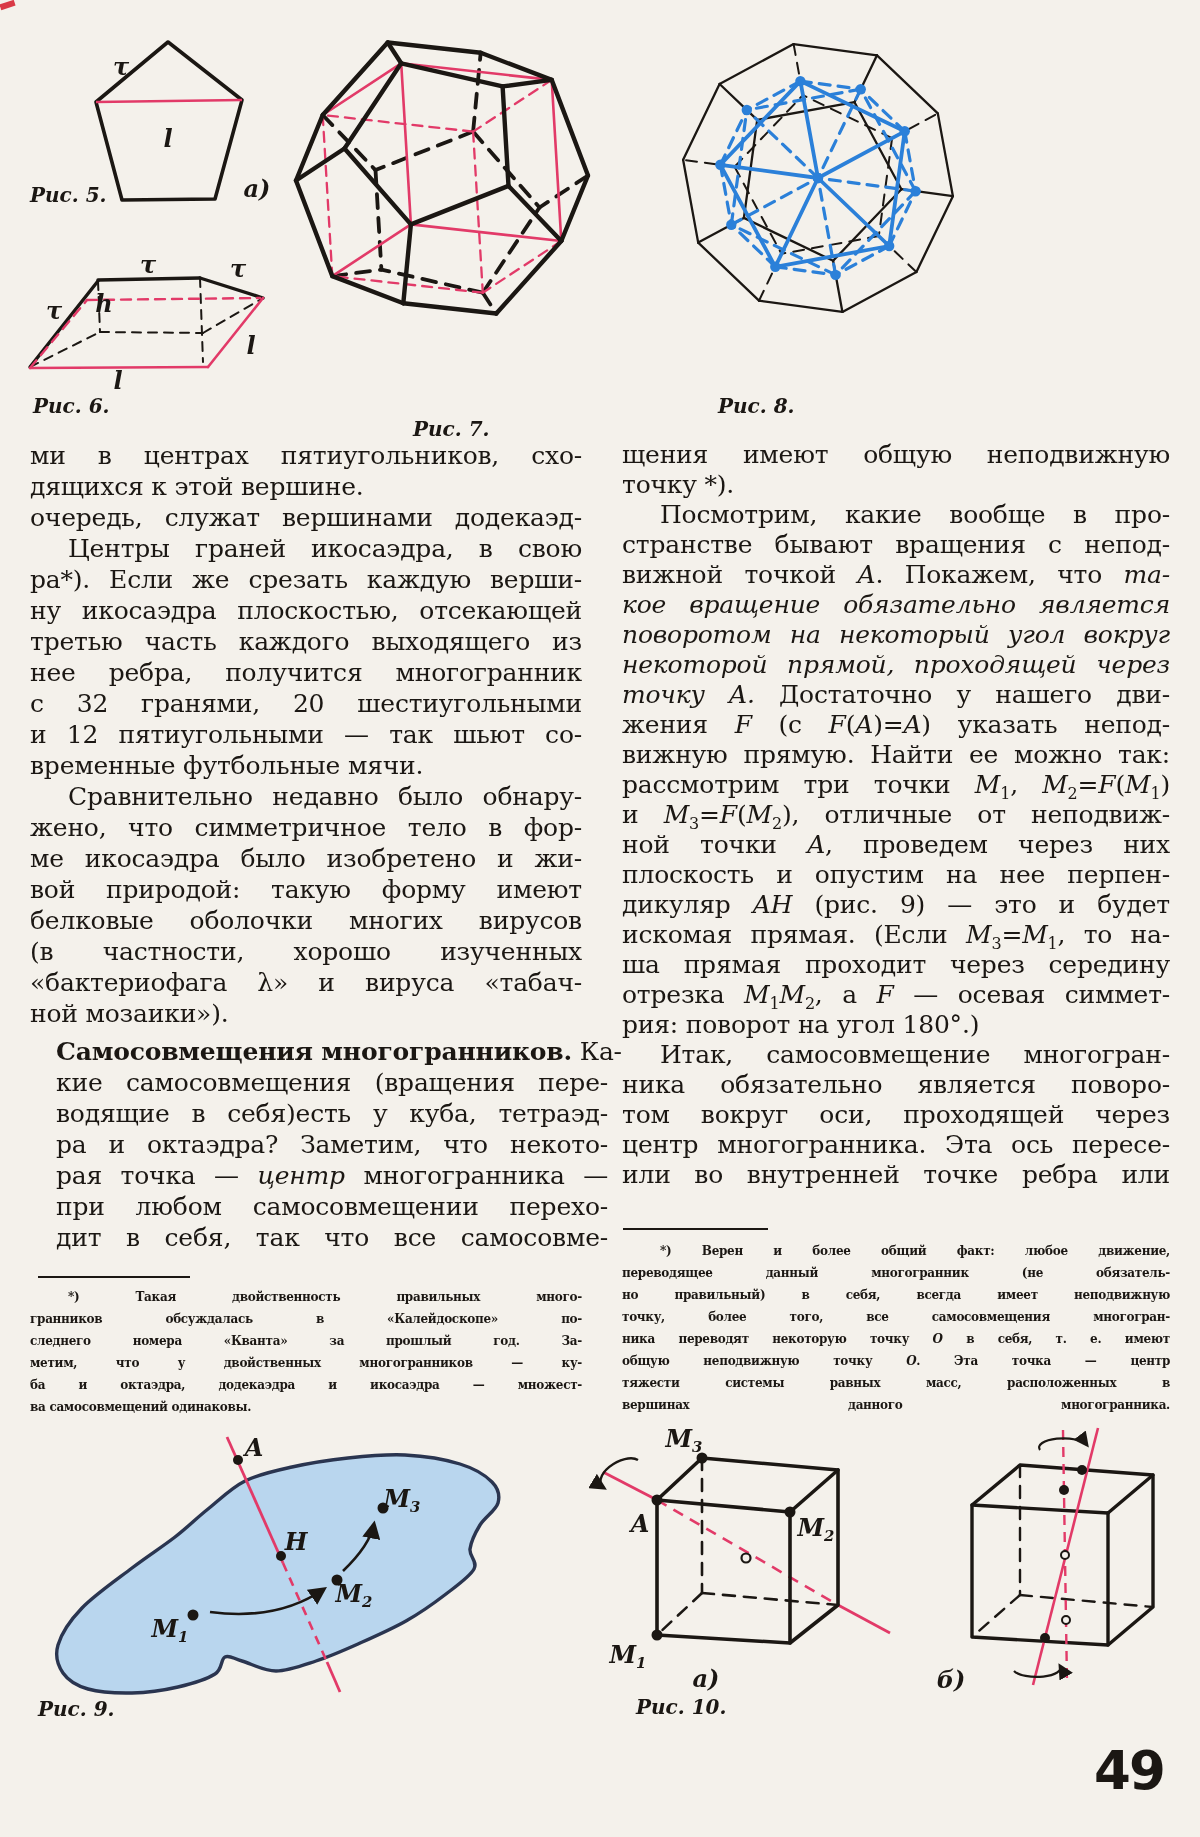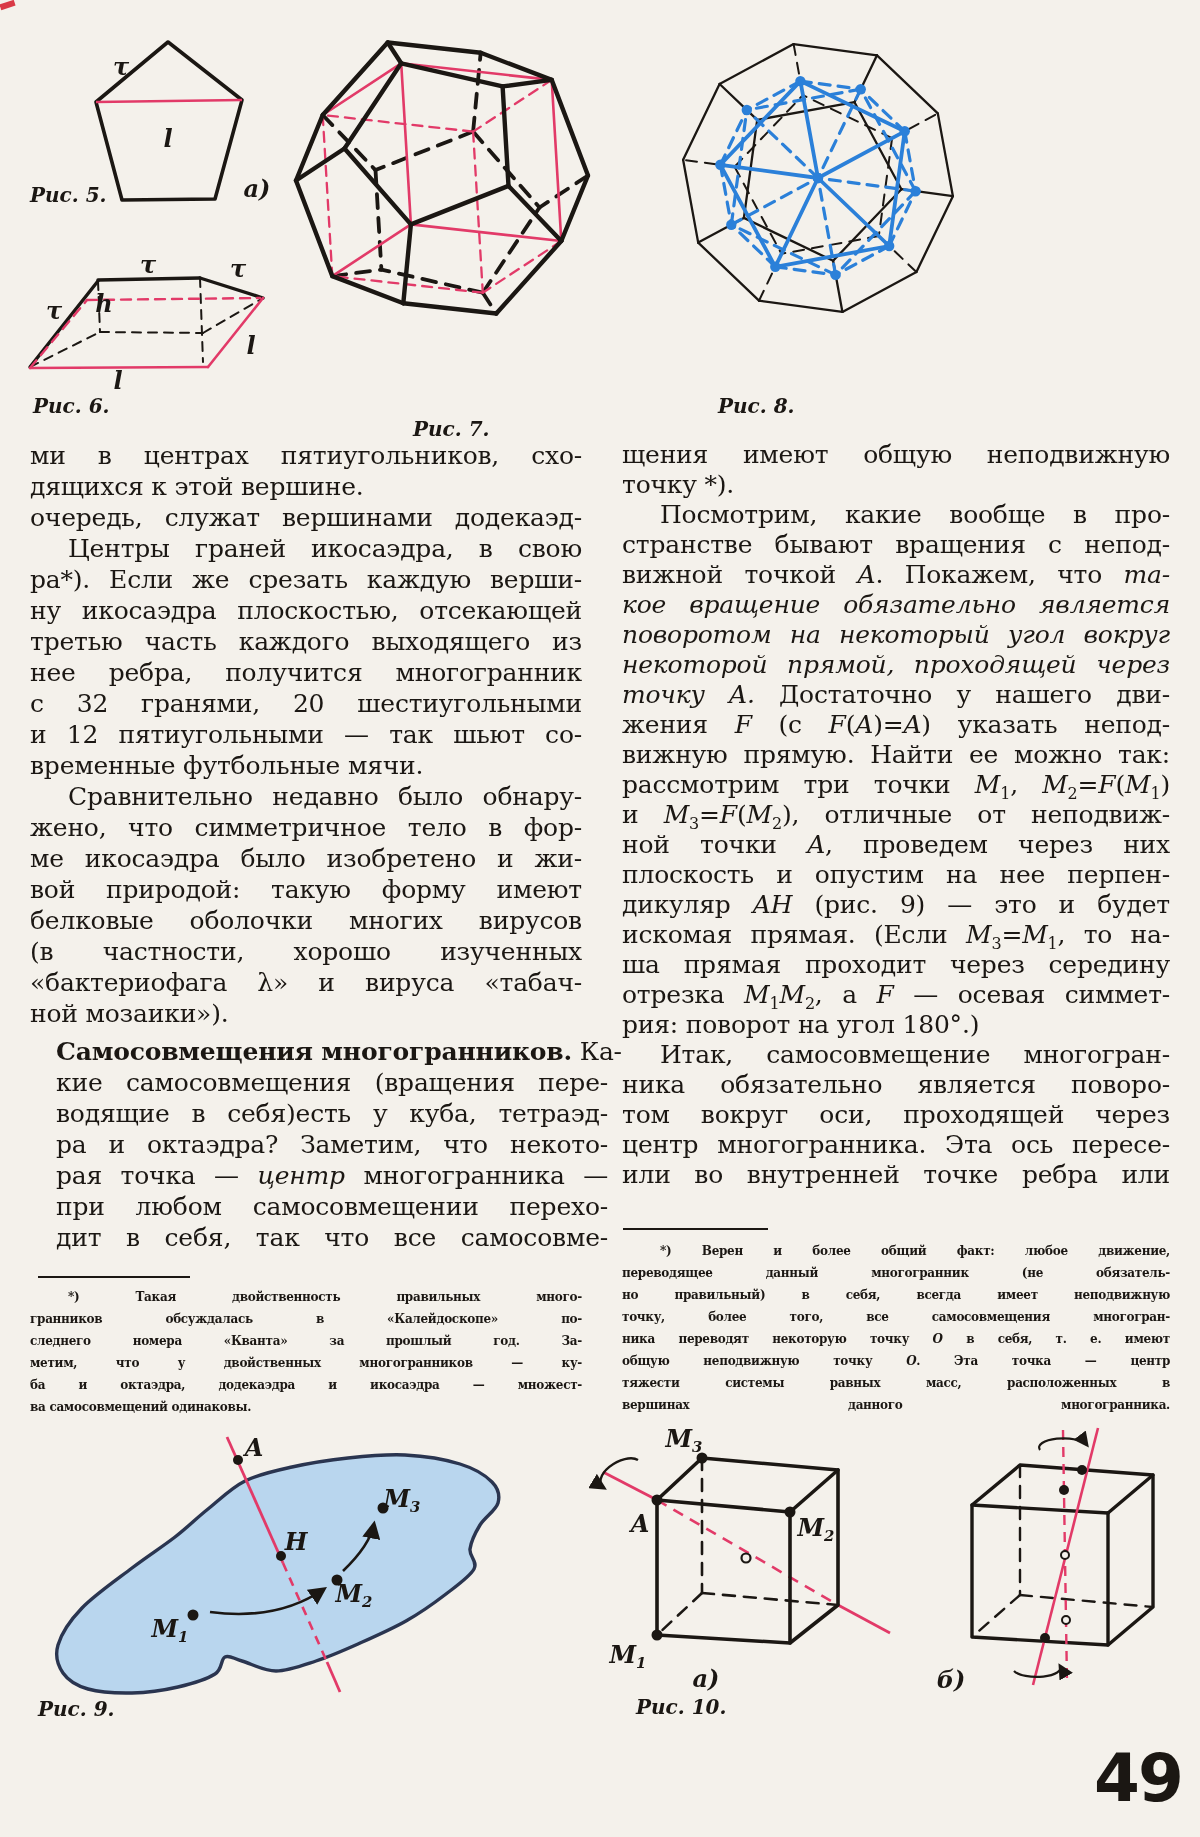"49" .pagenum { font-size: 66px -> 53px }
